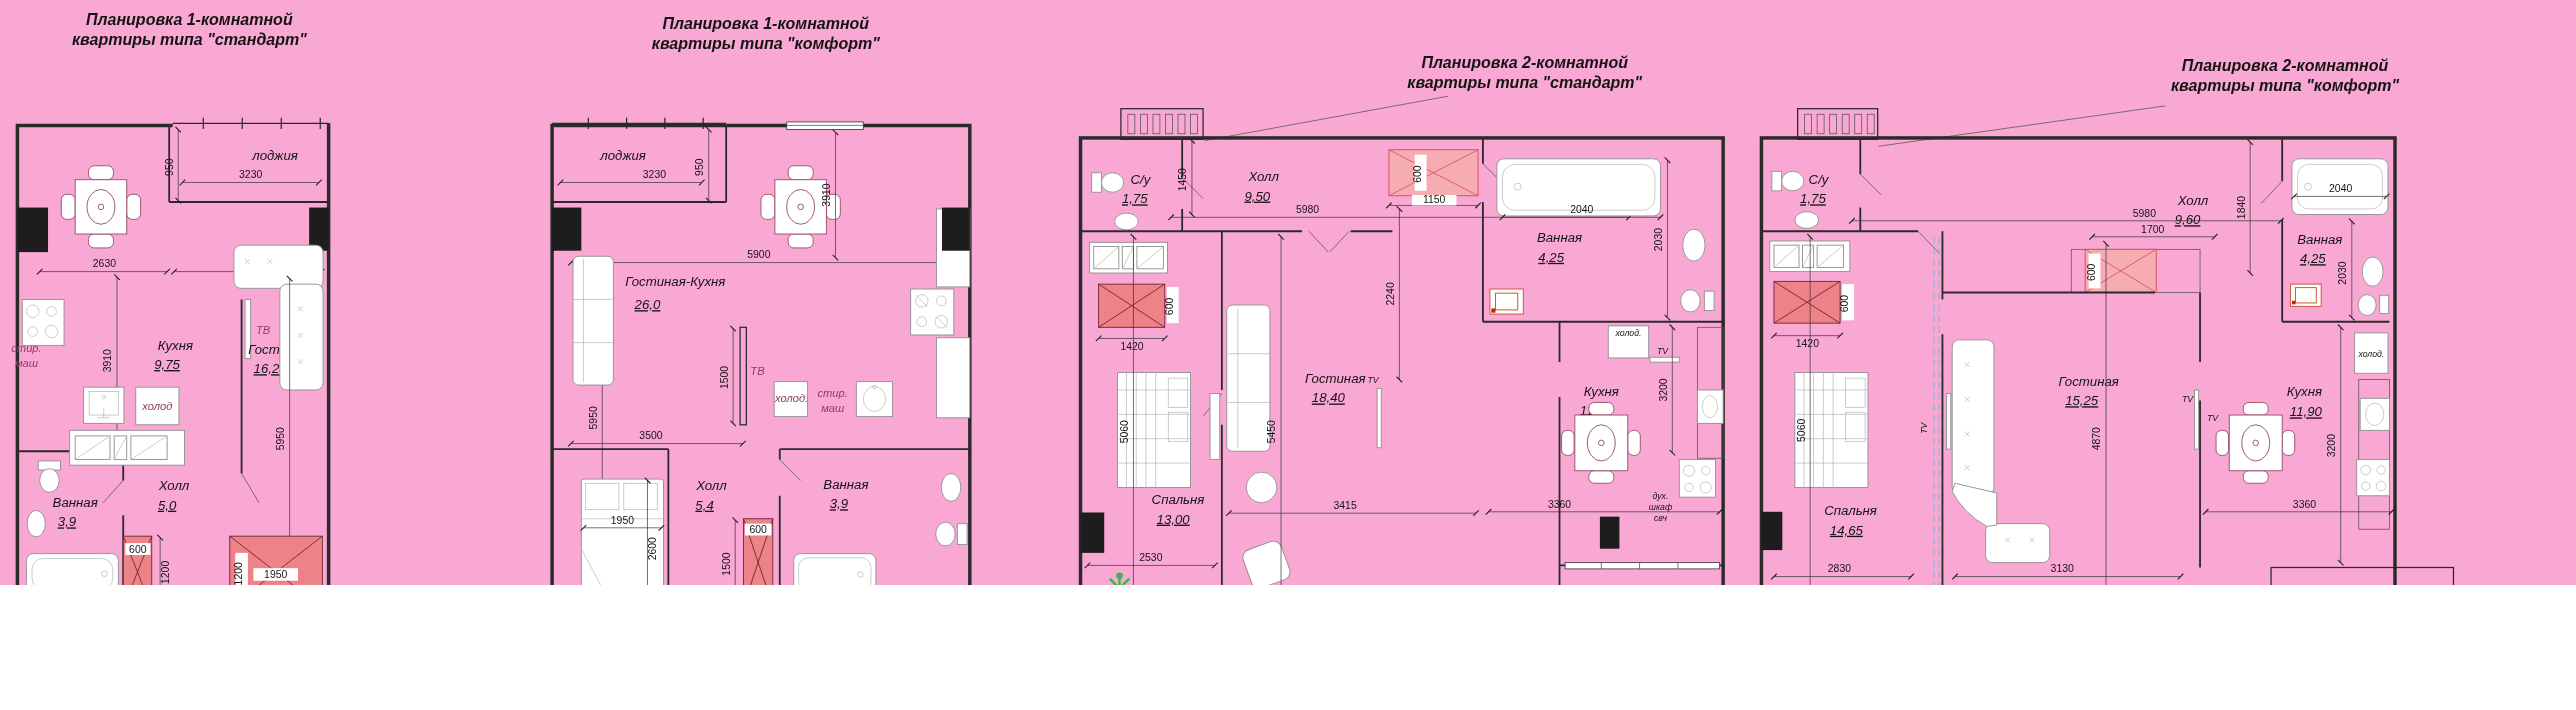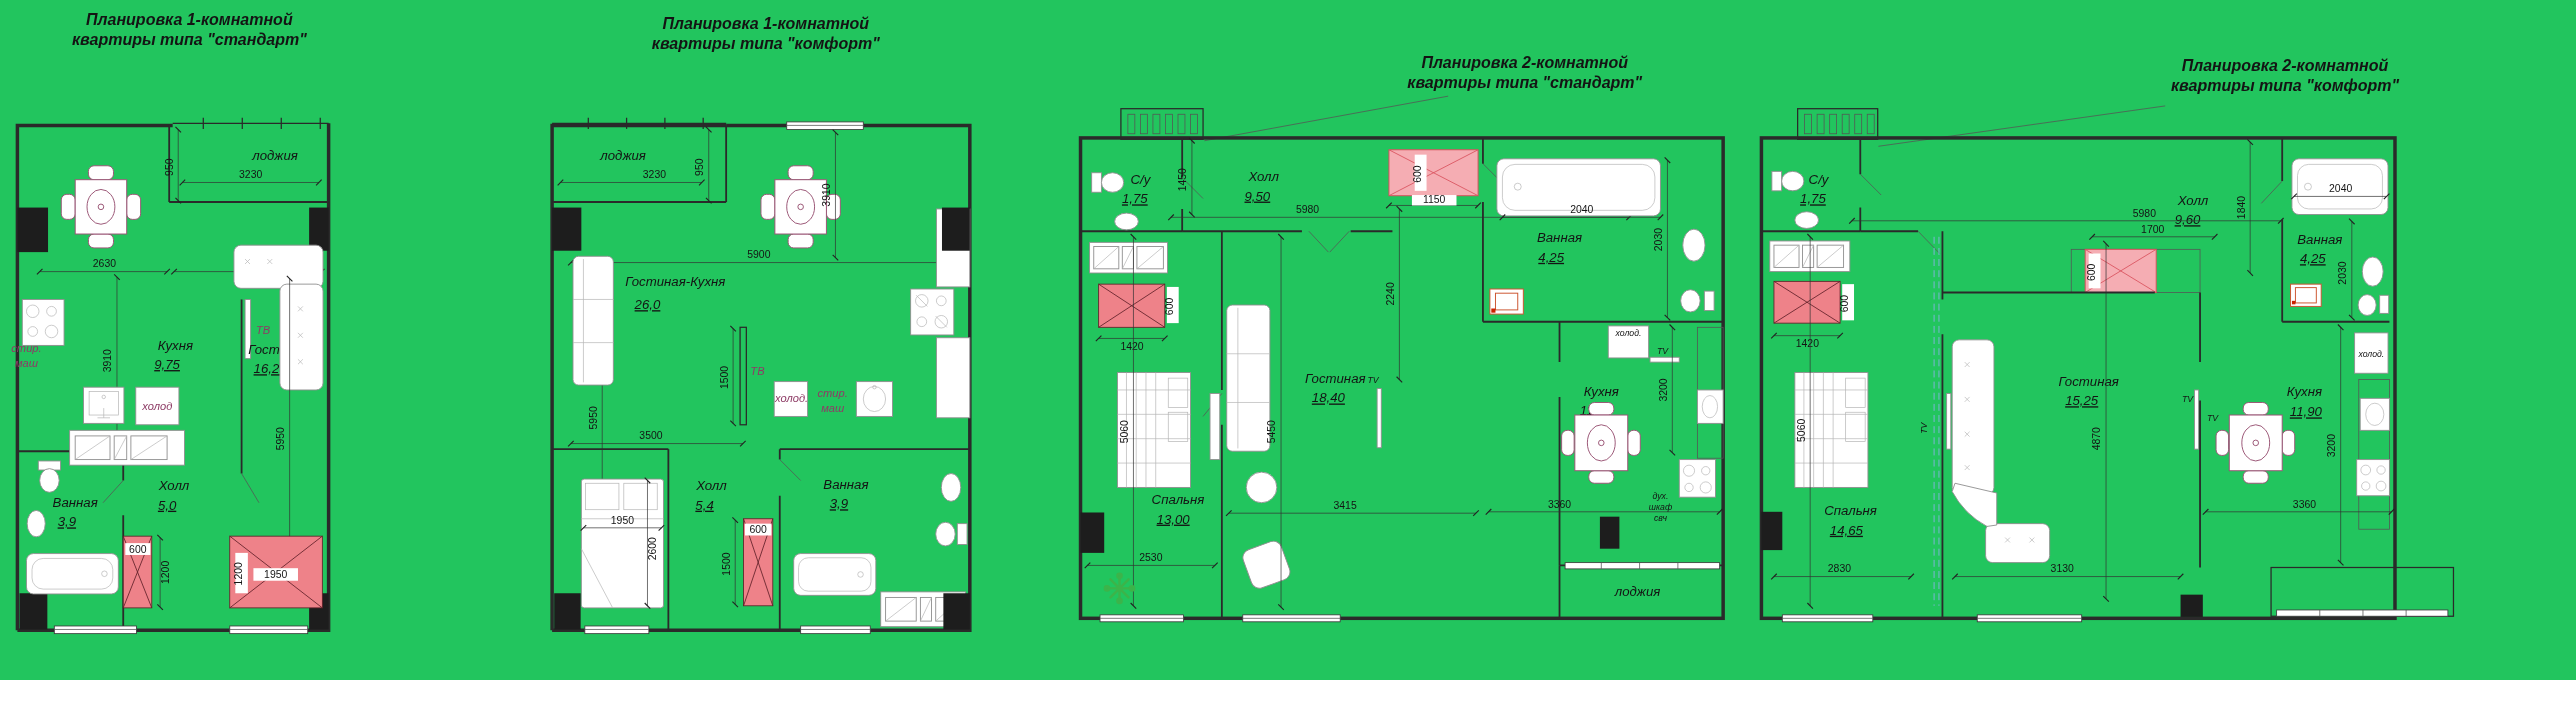"Планировка 1-комнатной" #stage { background: #22c55e -> #f9a8d4; height: 680px -> 585px }
